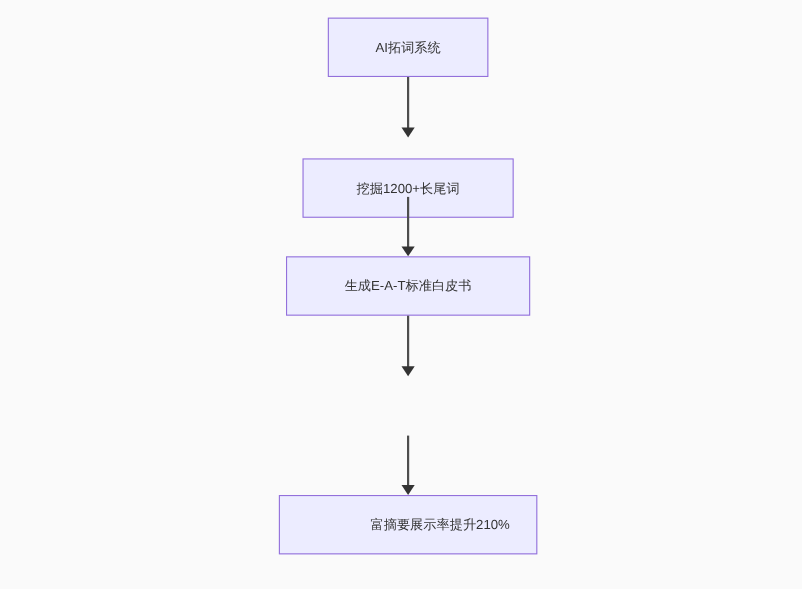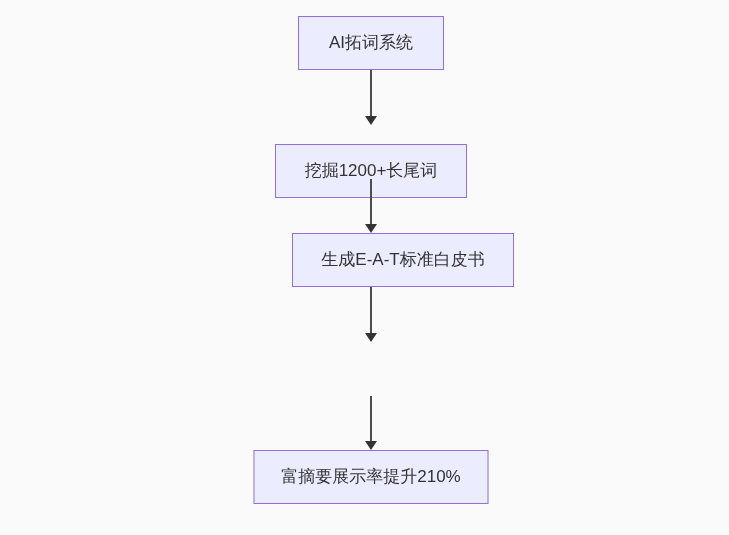"AI拓词系统" .node { font-size: 17px -> 12px }
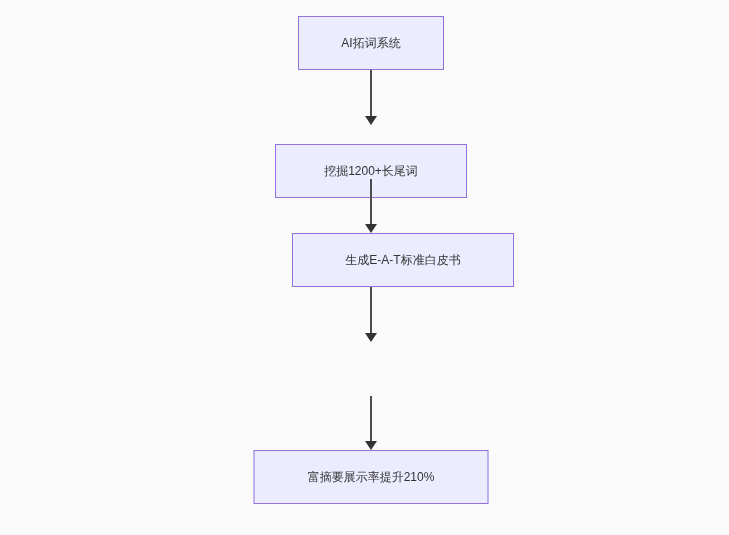"生成E-A-T标准白皮书" .node.n3 { margin-left: 32px -> none }
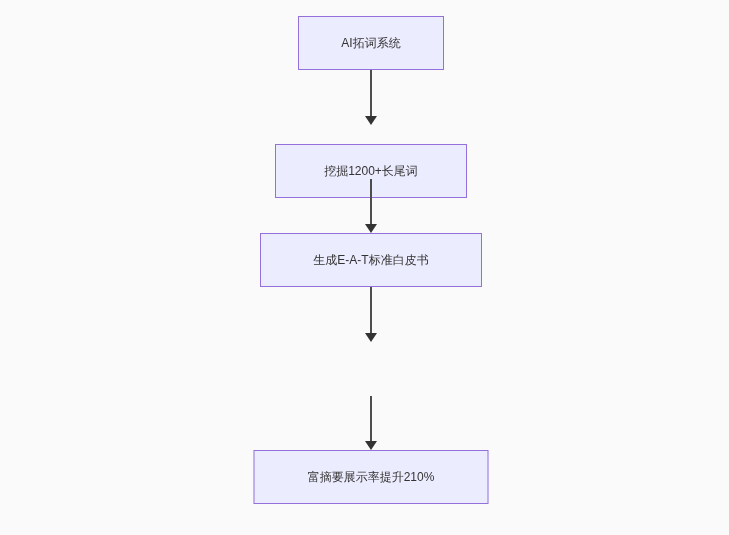"富摘要展示率提升210%" .node.n5 { text-align: none -> right }
